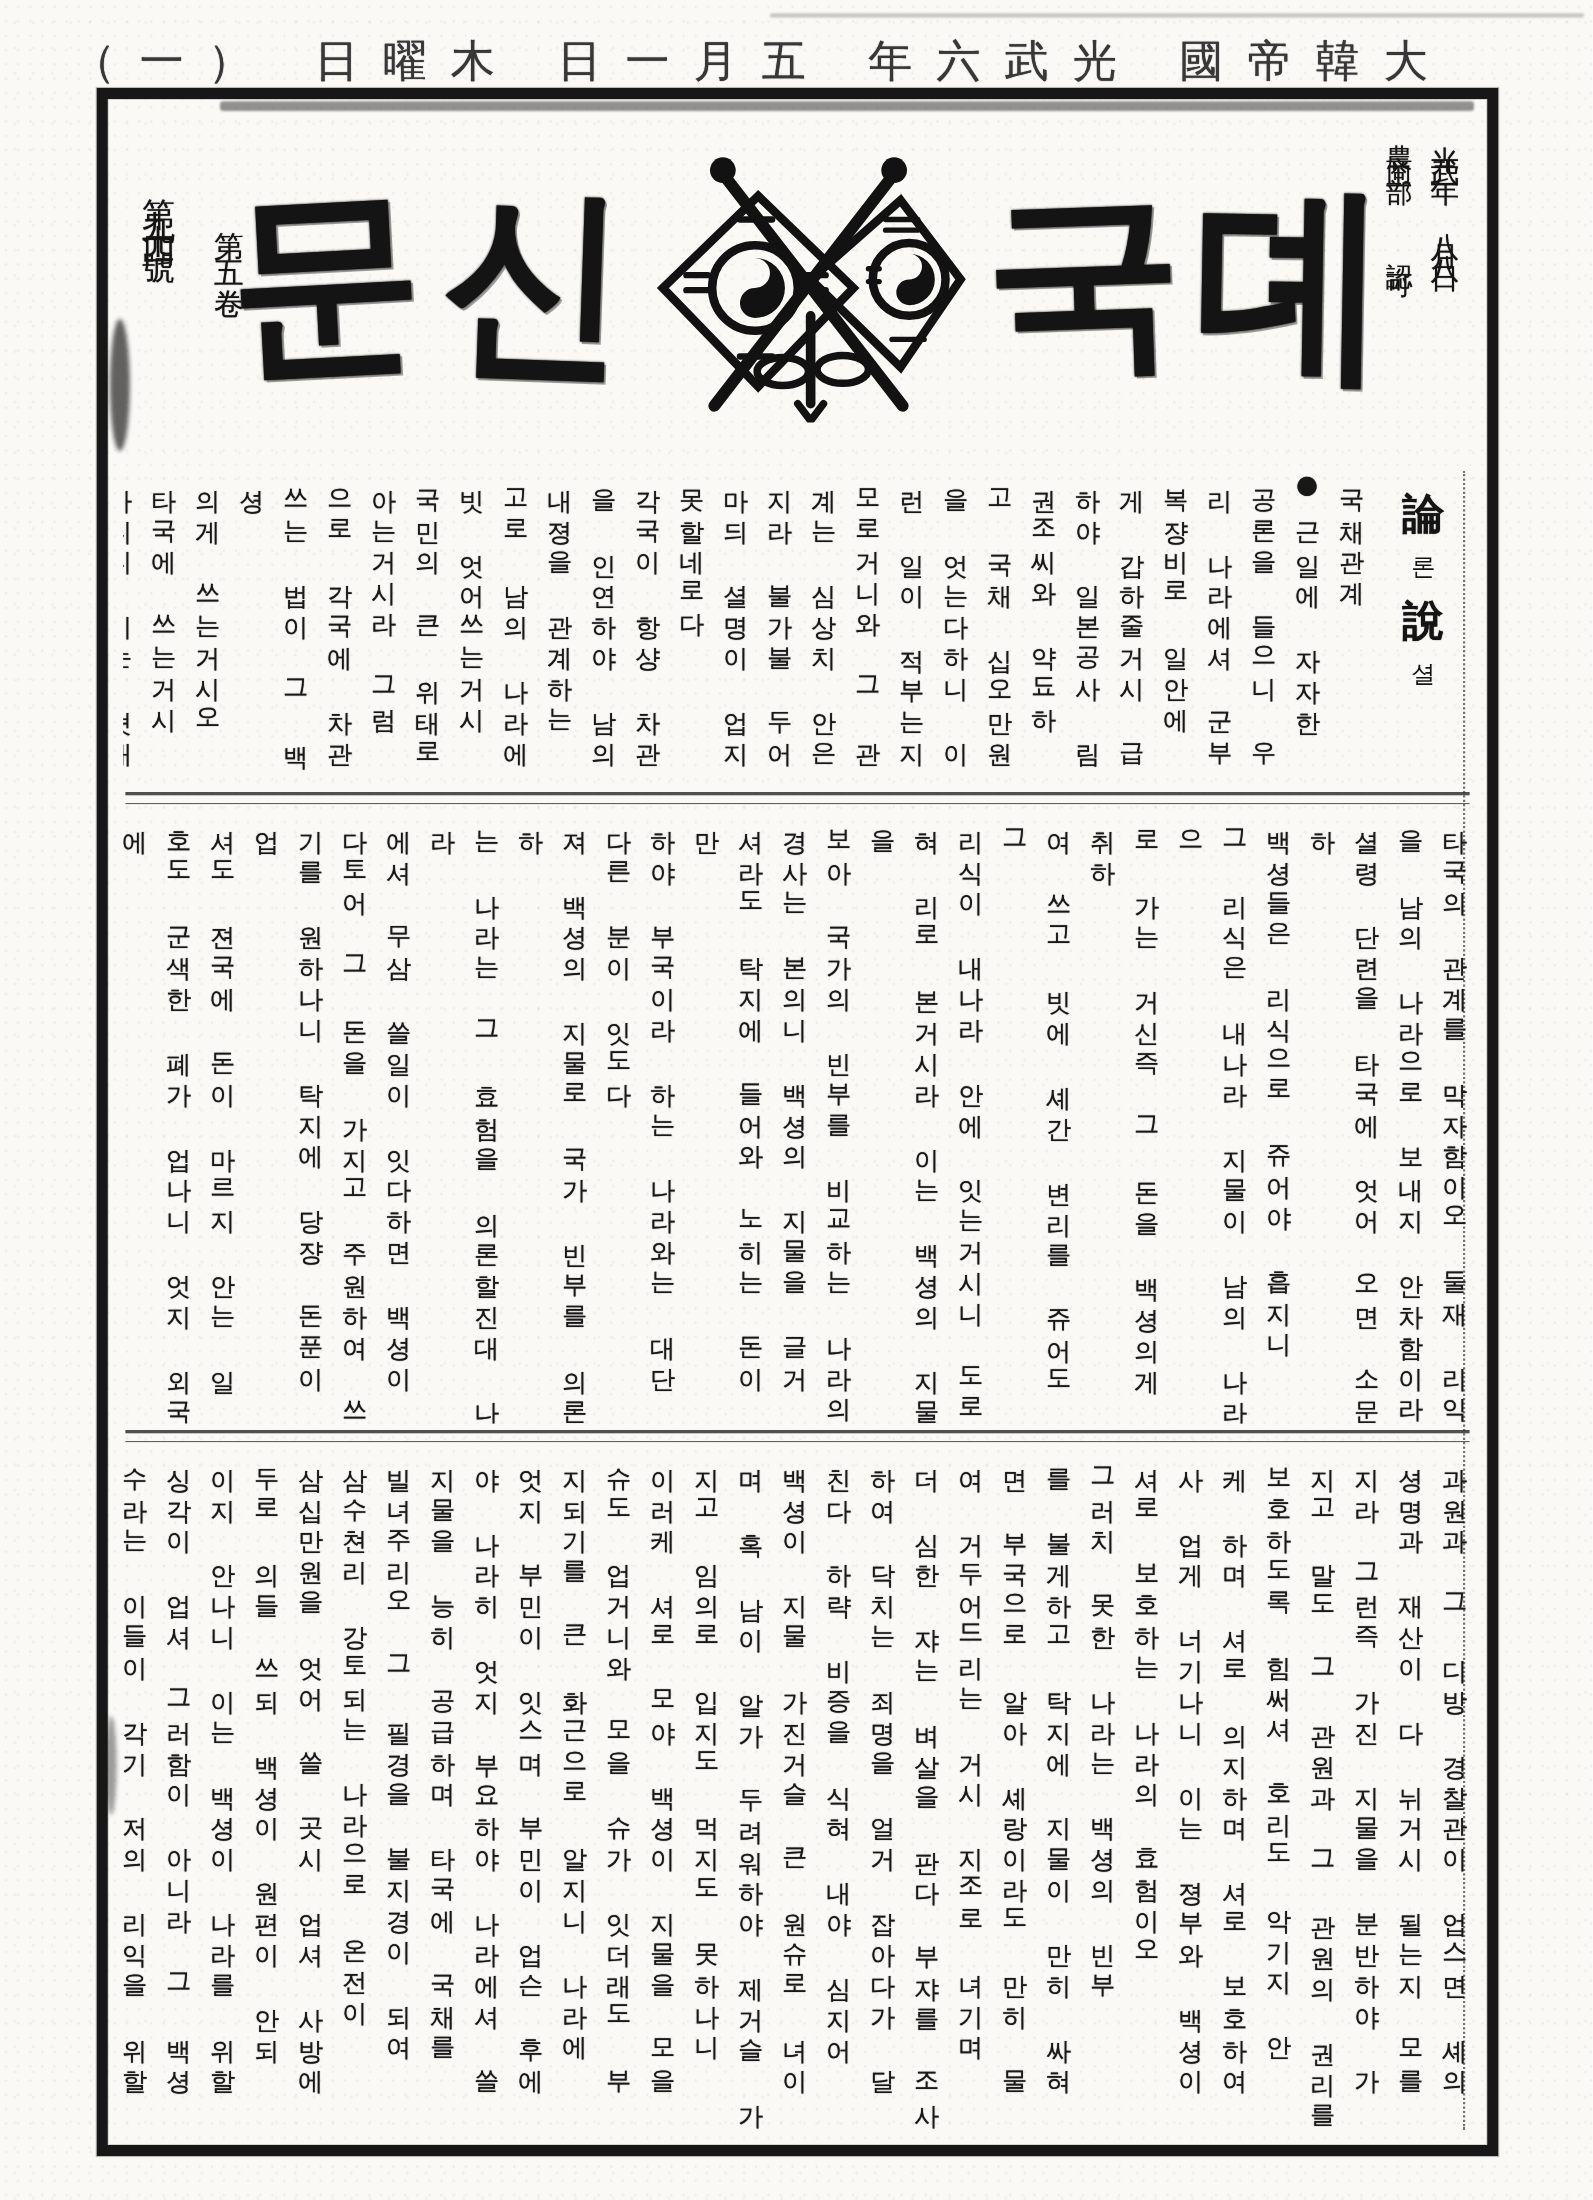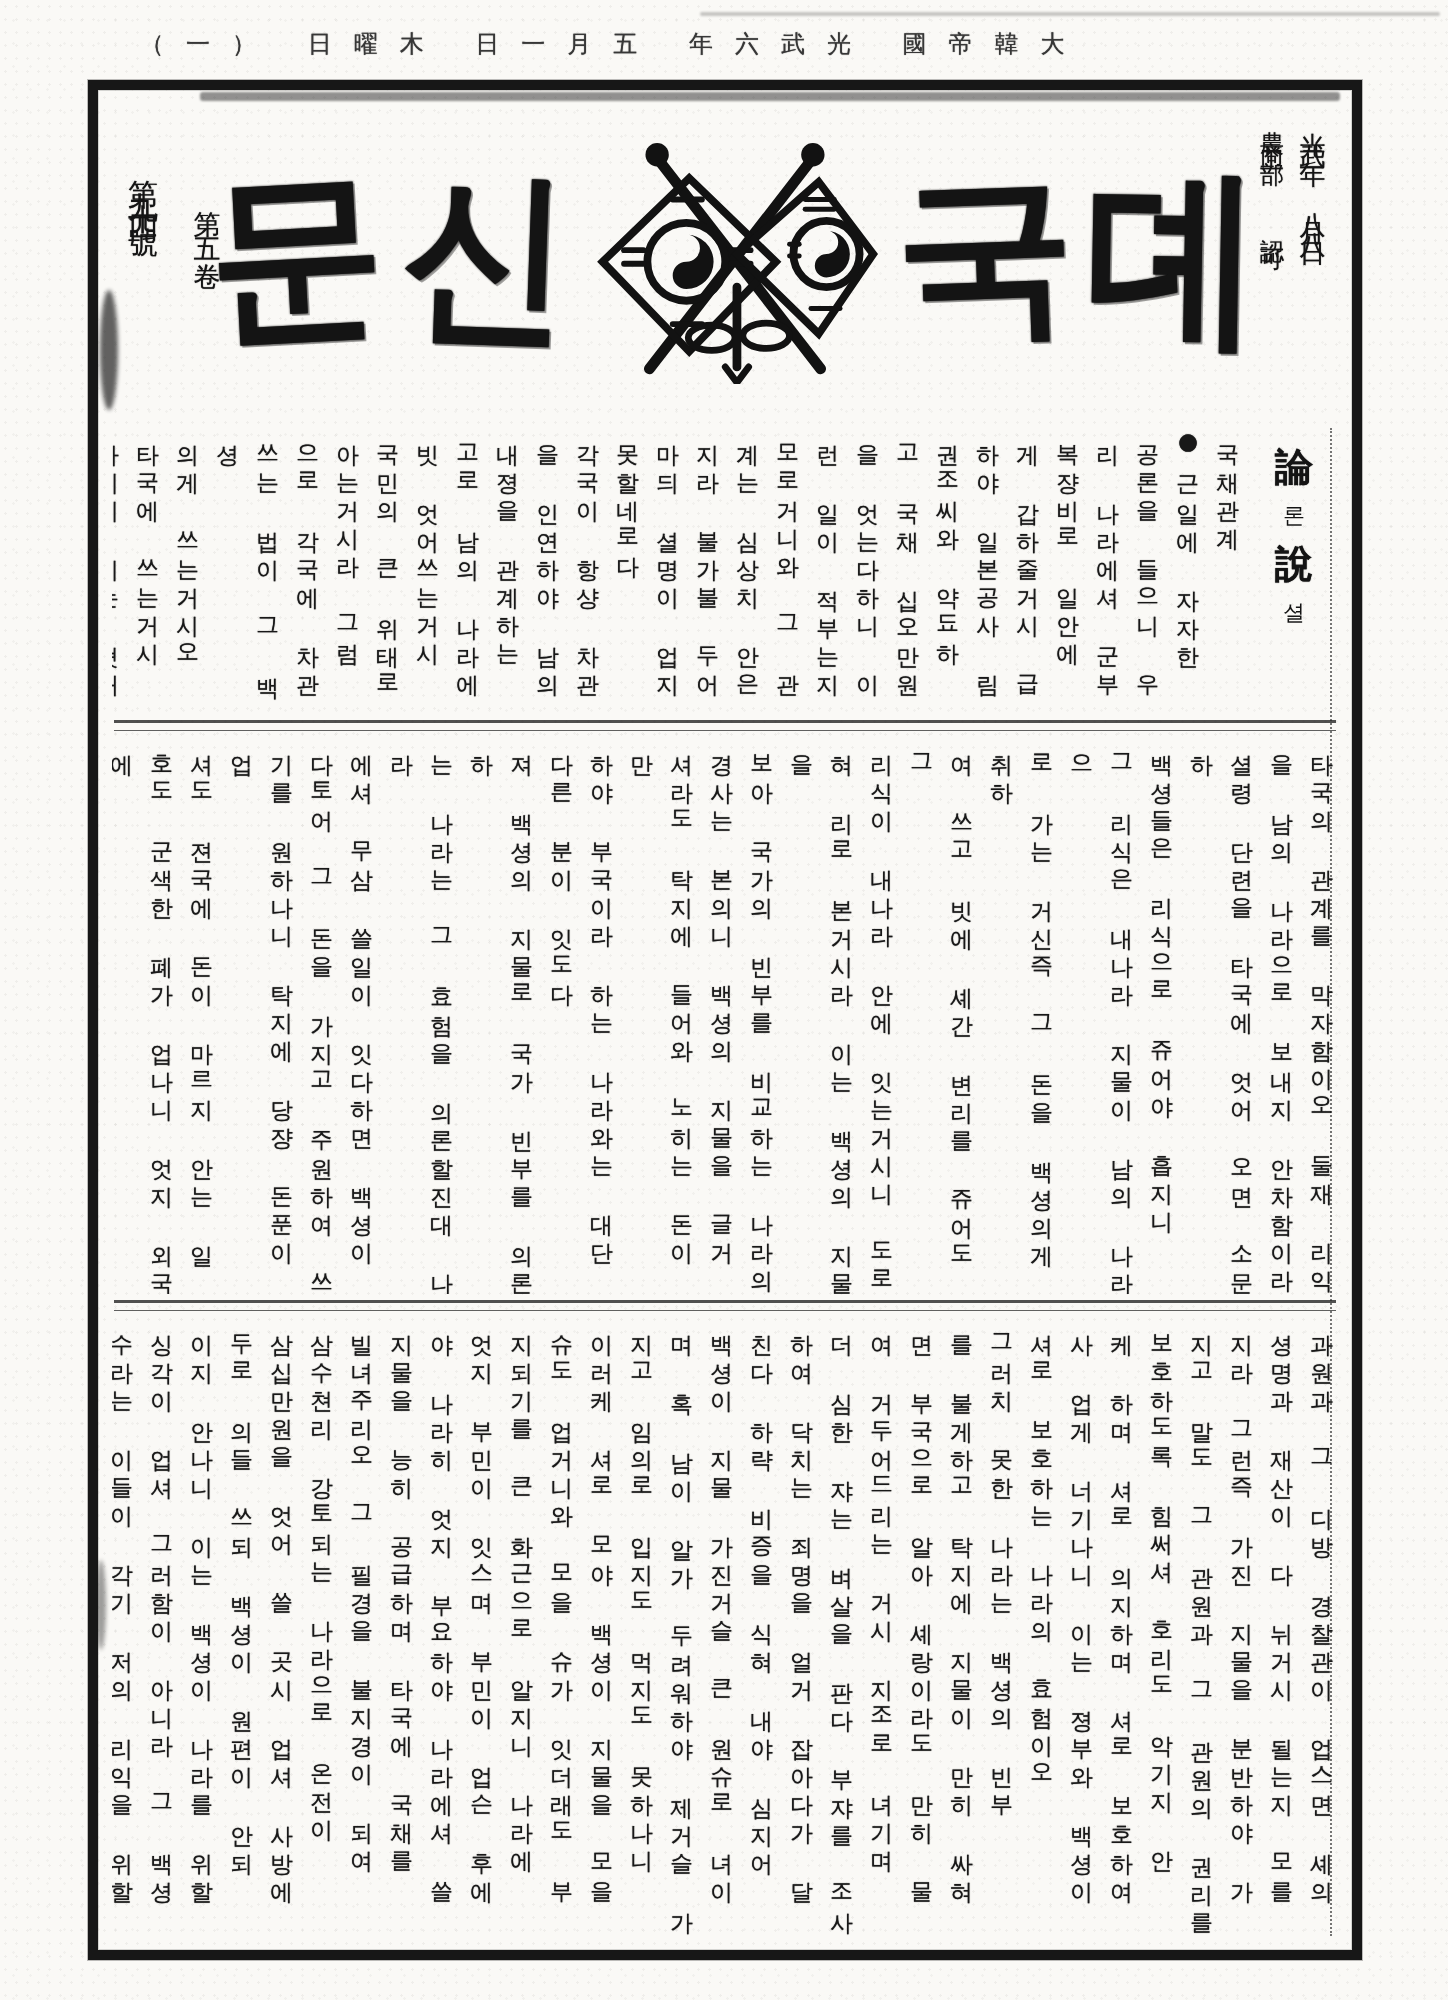"大韓帝國 光武六年 五月一日 木曜日 （一）" .dateline { font-size: 24px -> 40px }
